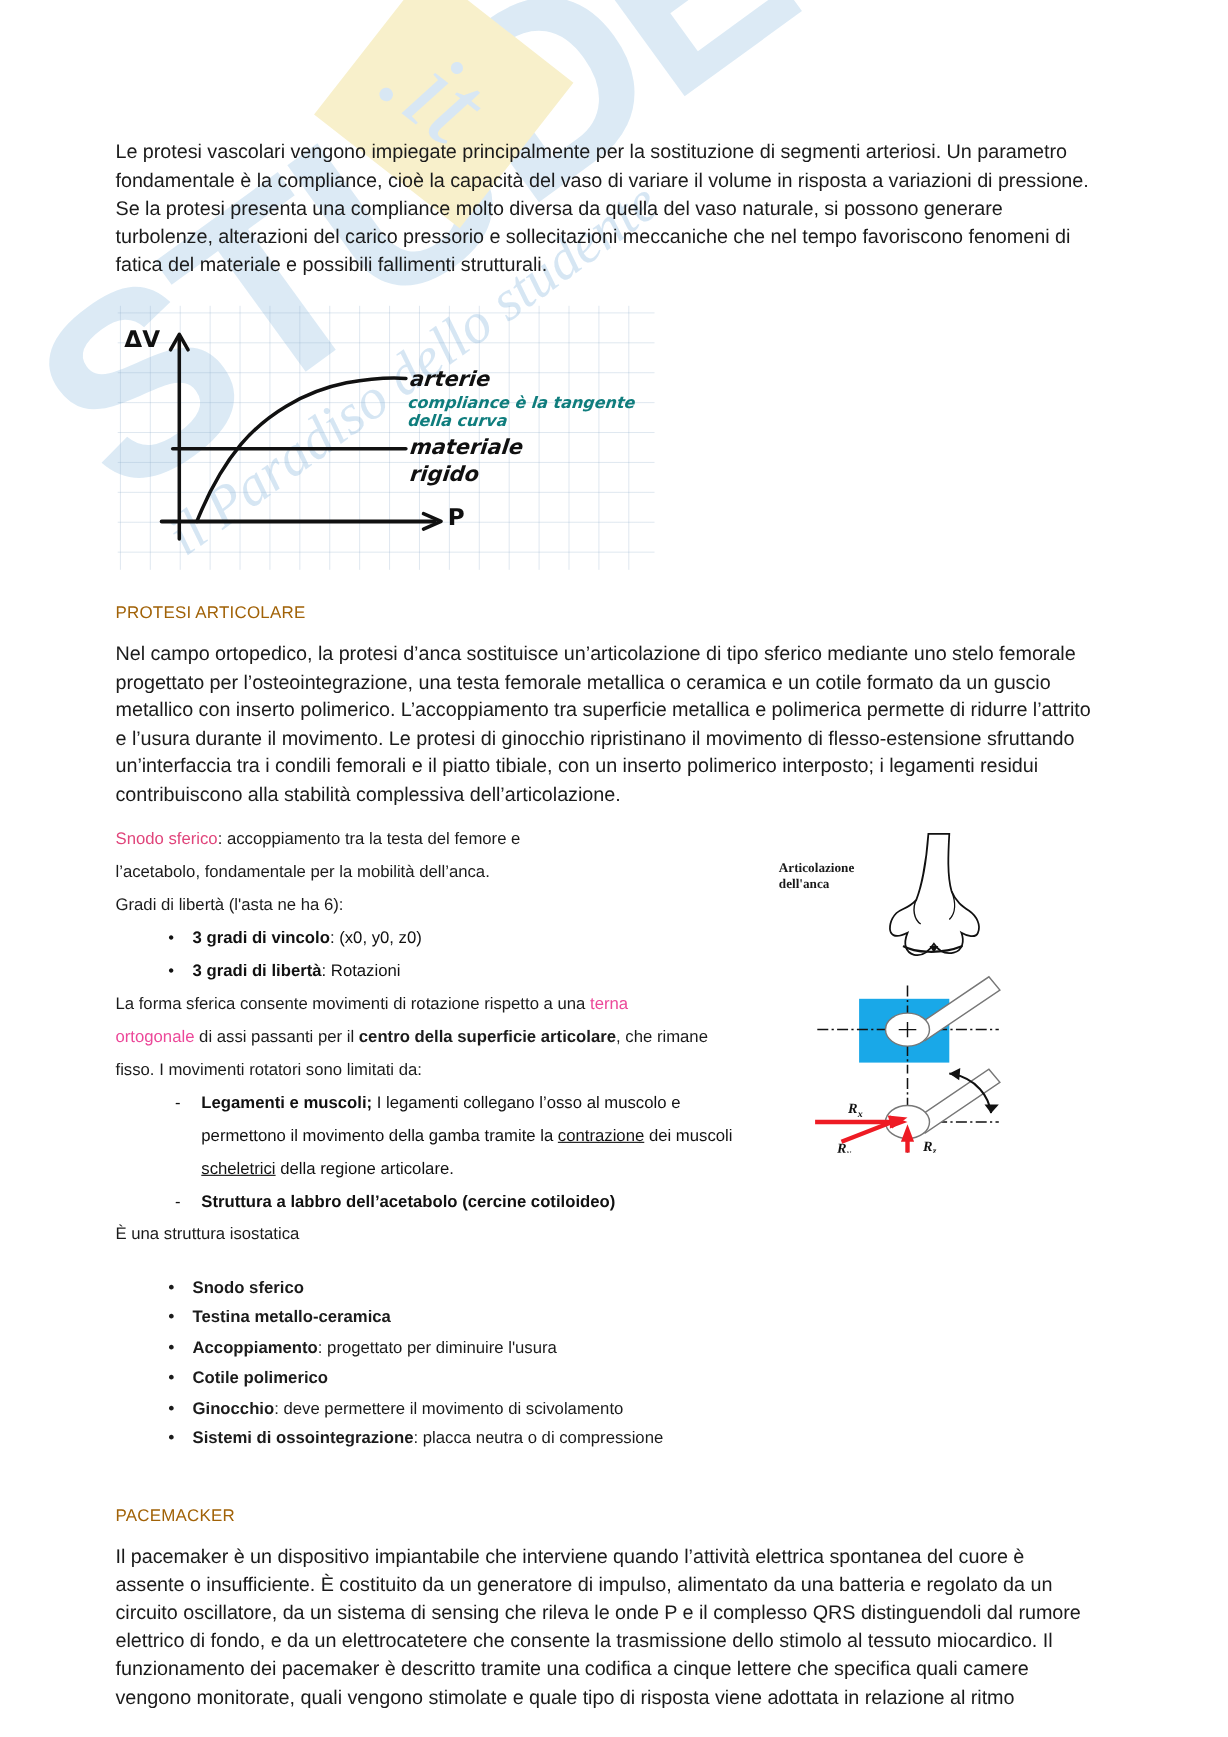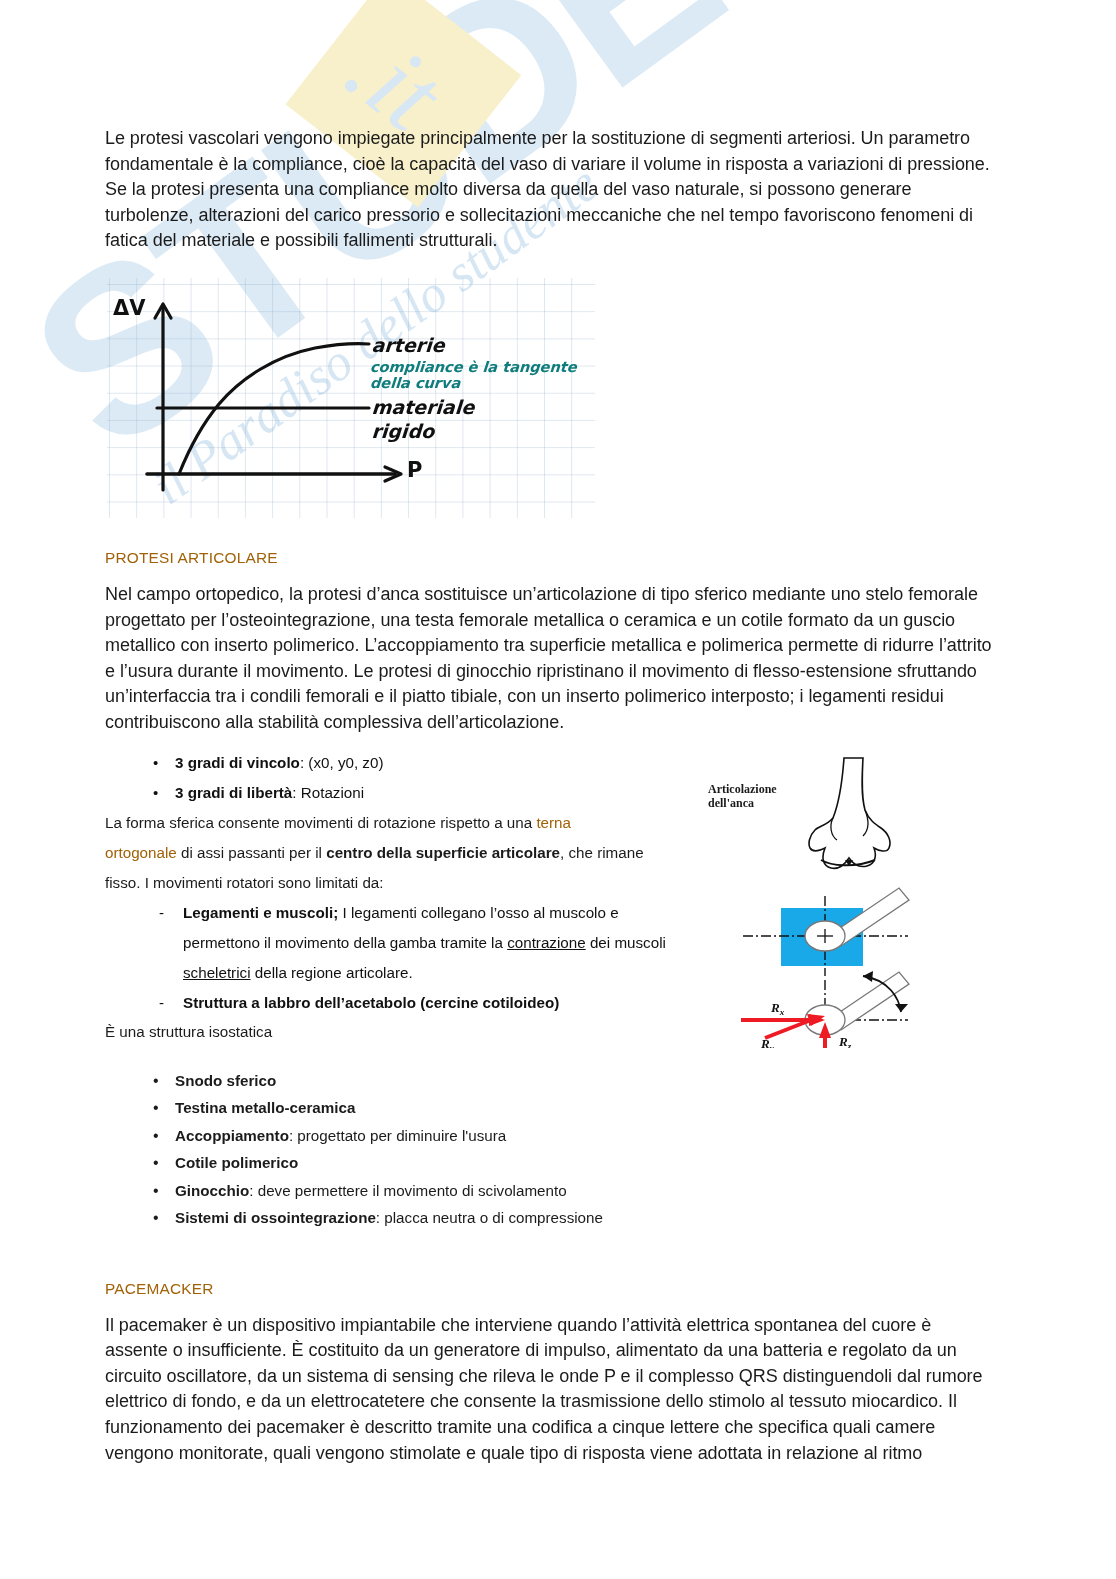"Snodo sferico: accoppiamento tra la" div.mid-text { html: none -> <div> <div> <span>Snodo sferico</span><span>: accoppiamento tra la testa del femore e</span> </div> <div>l’acetabolo, fondamentale per la mobilità dell’anca.</div> <div>Gradi di libertà (l'asta ne ha 6):</div> </div> }
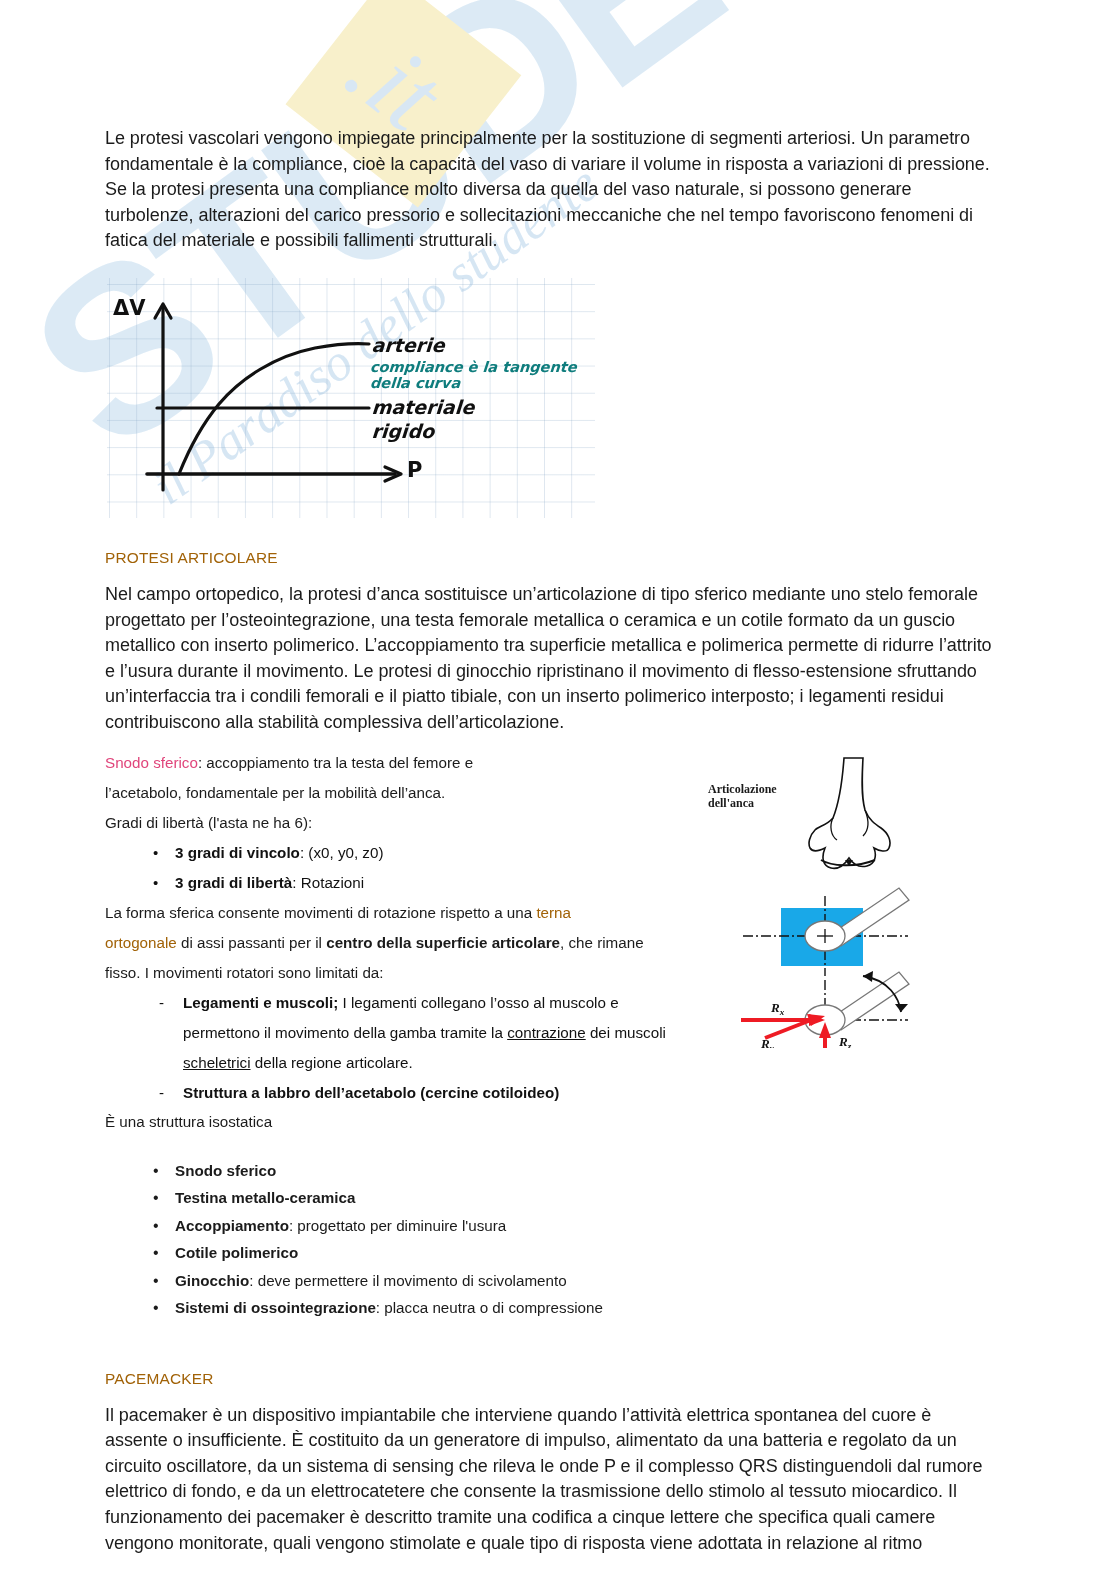"terna" .mid-text .redword { color: #a16207 -> #ec4899 }
